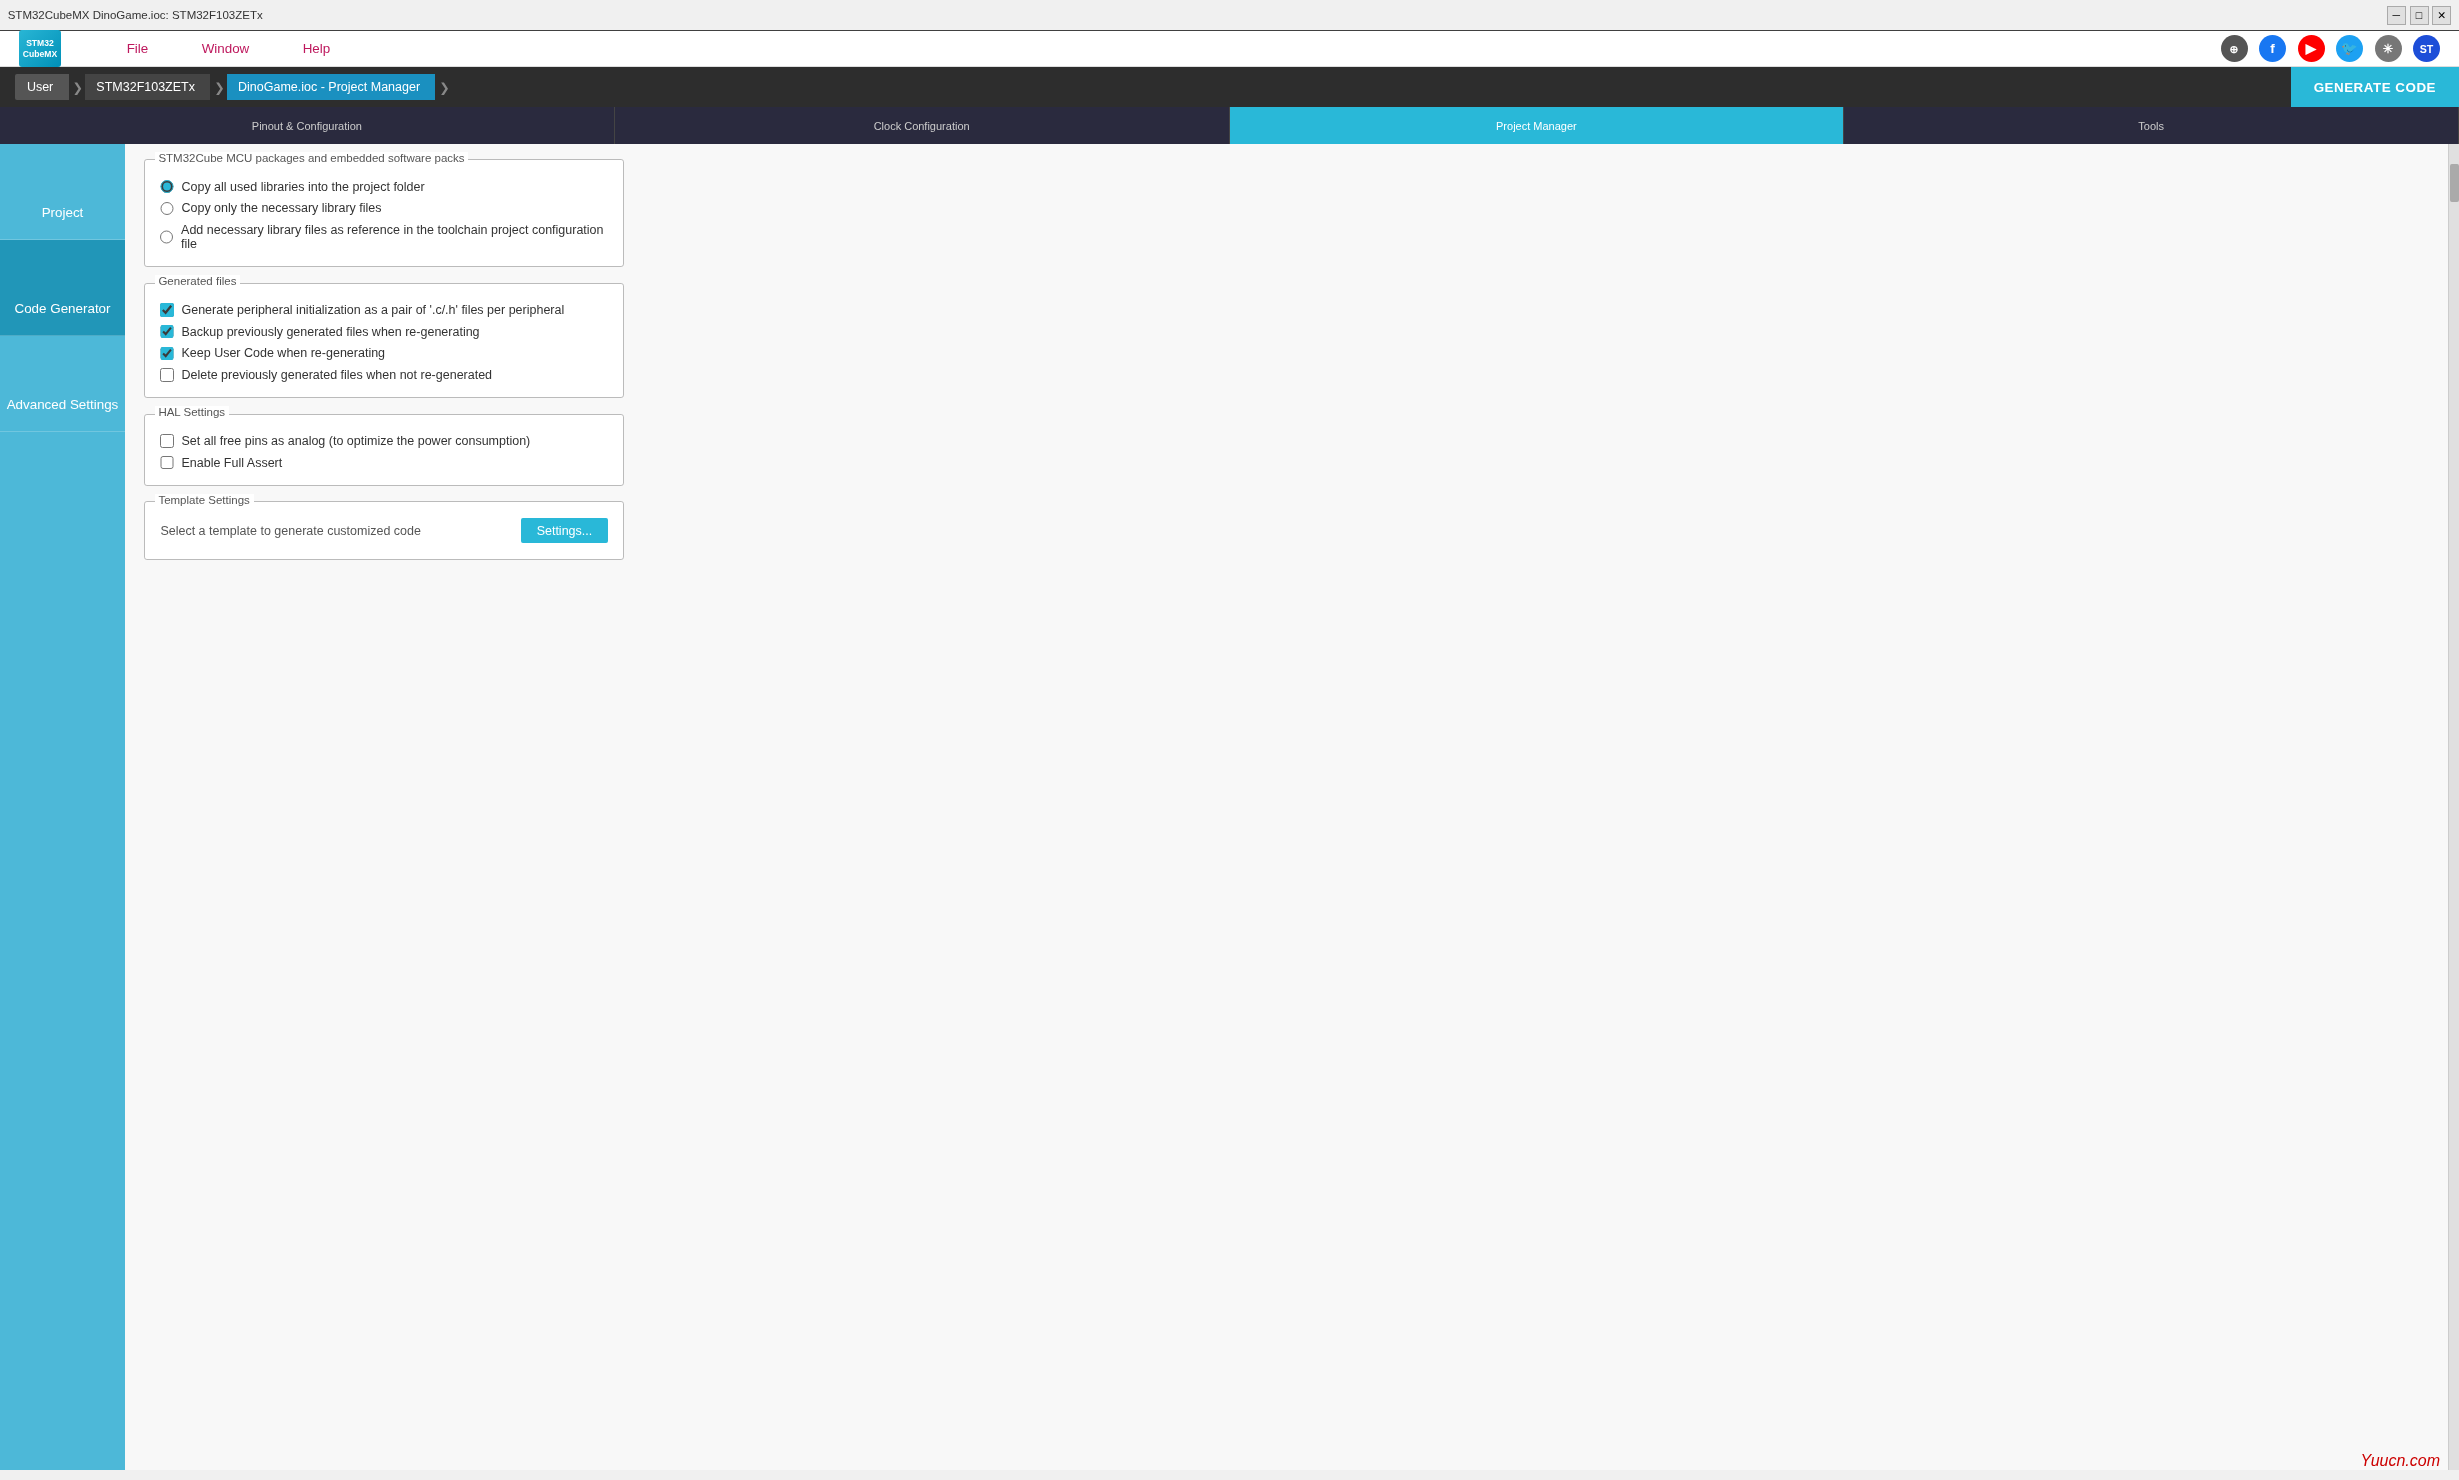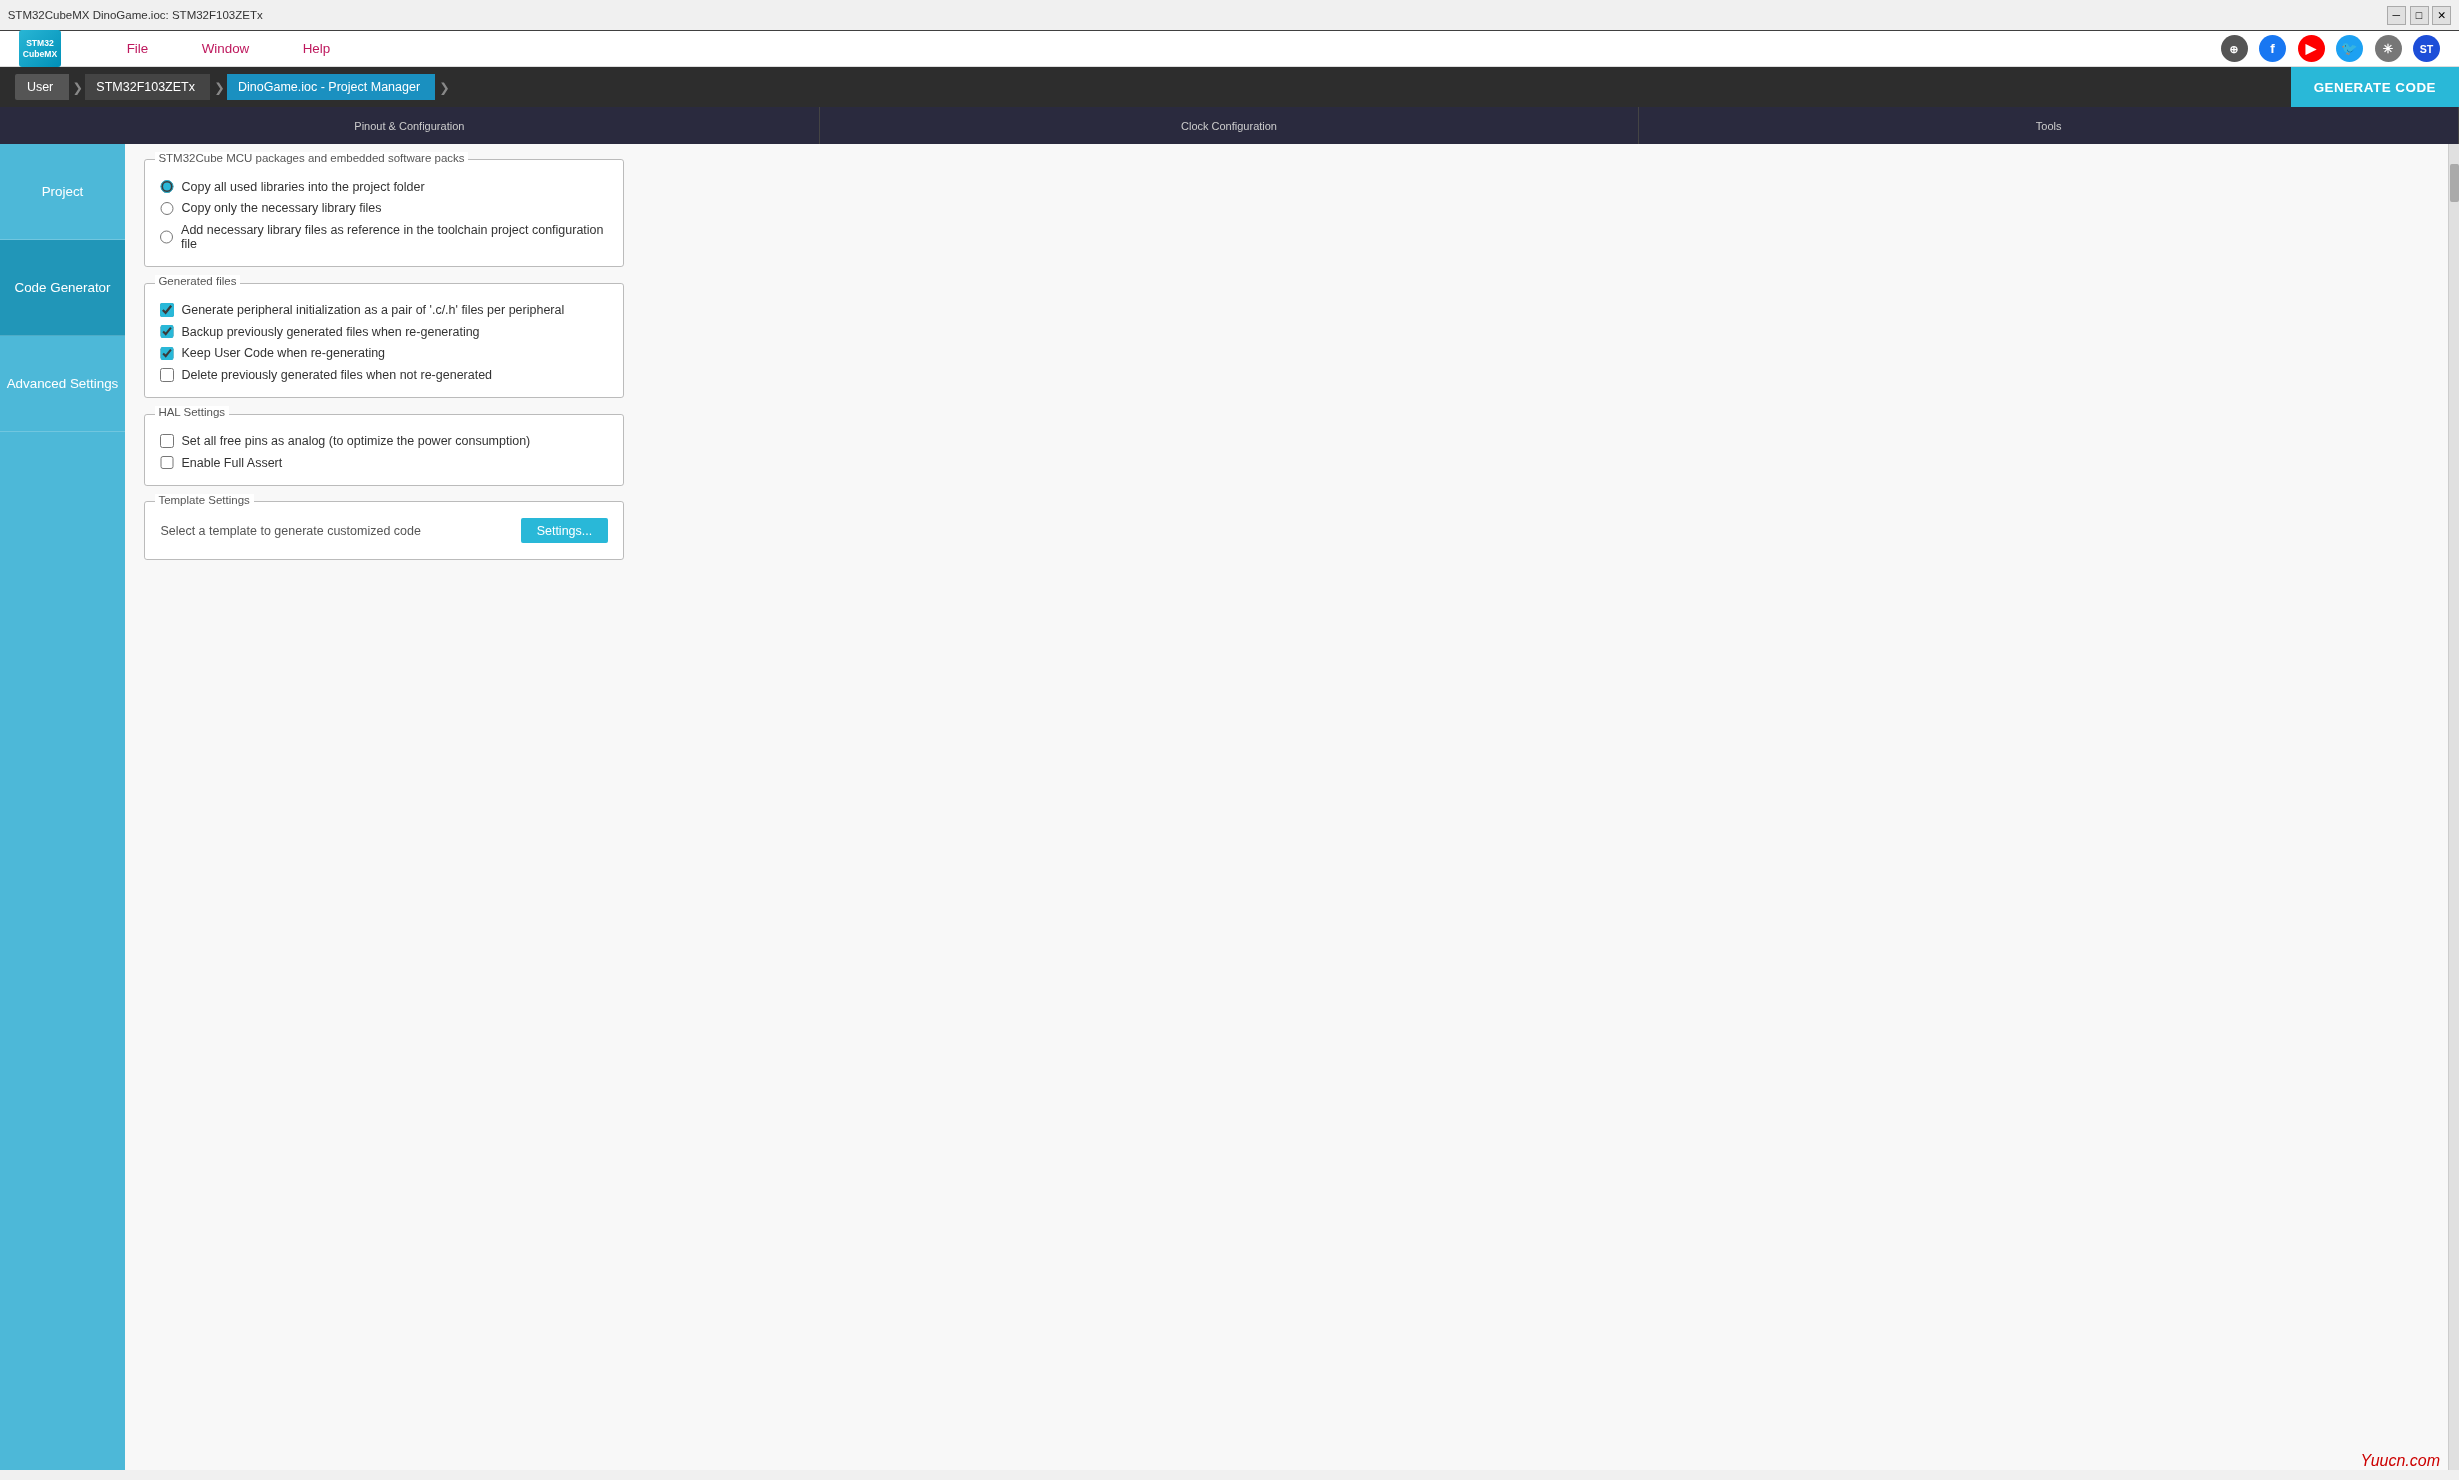"Project Manager" div.tab { html: none -> <div> <span>Project Manager</span> </div> }
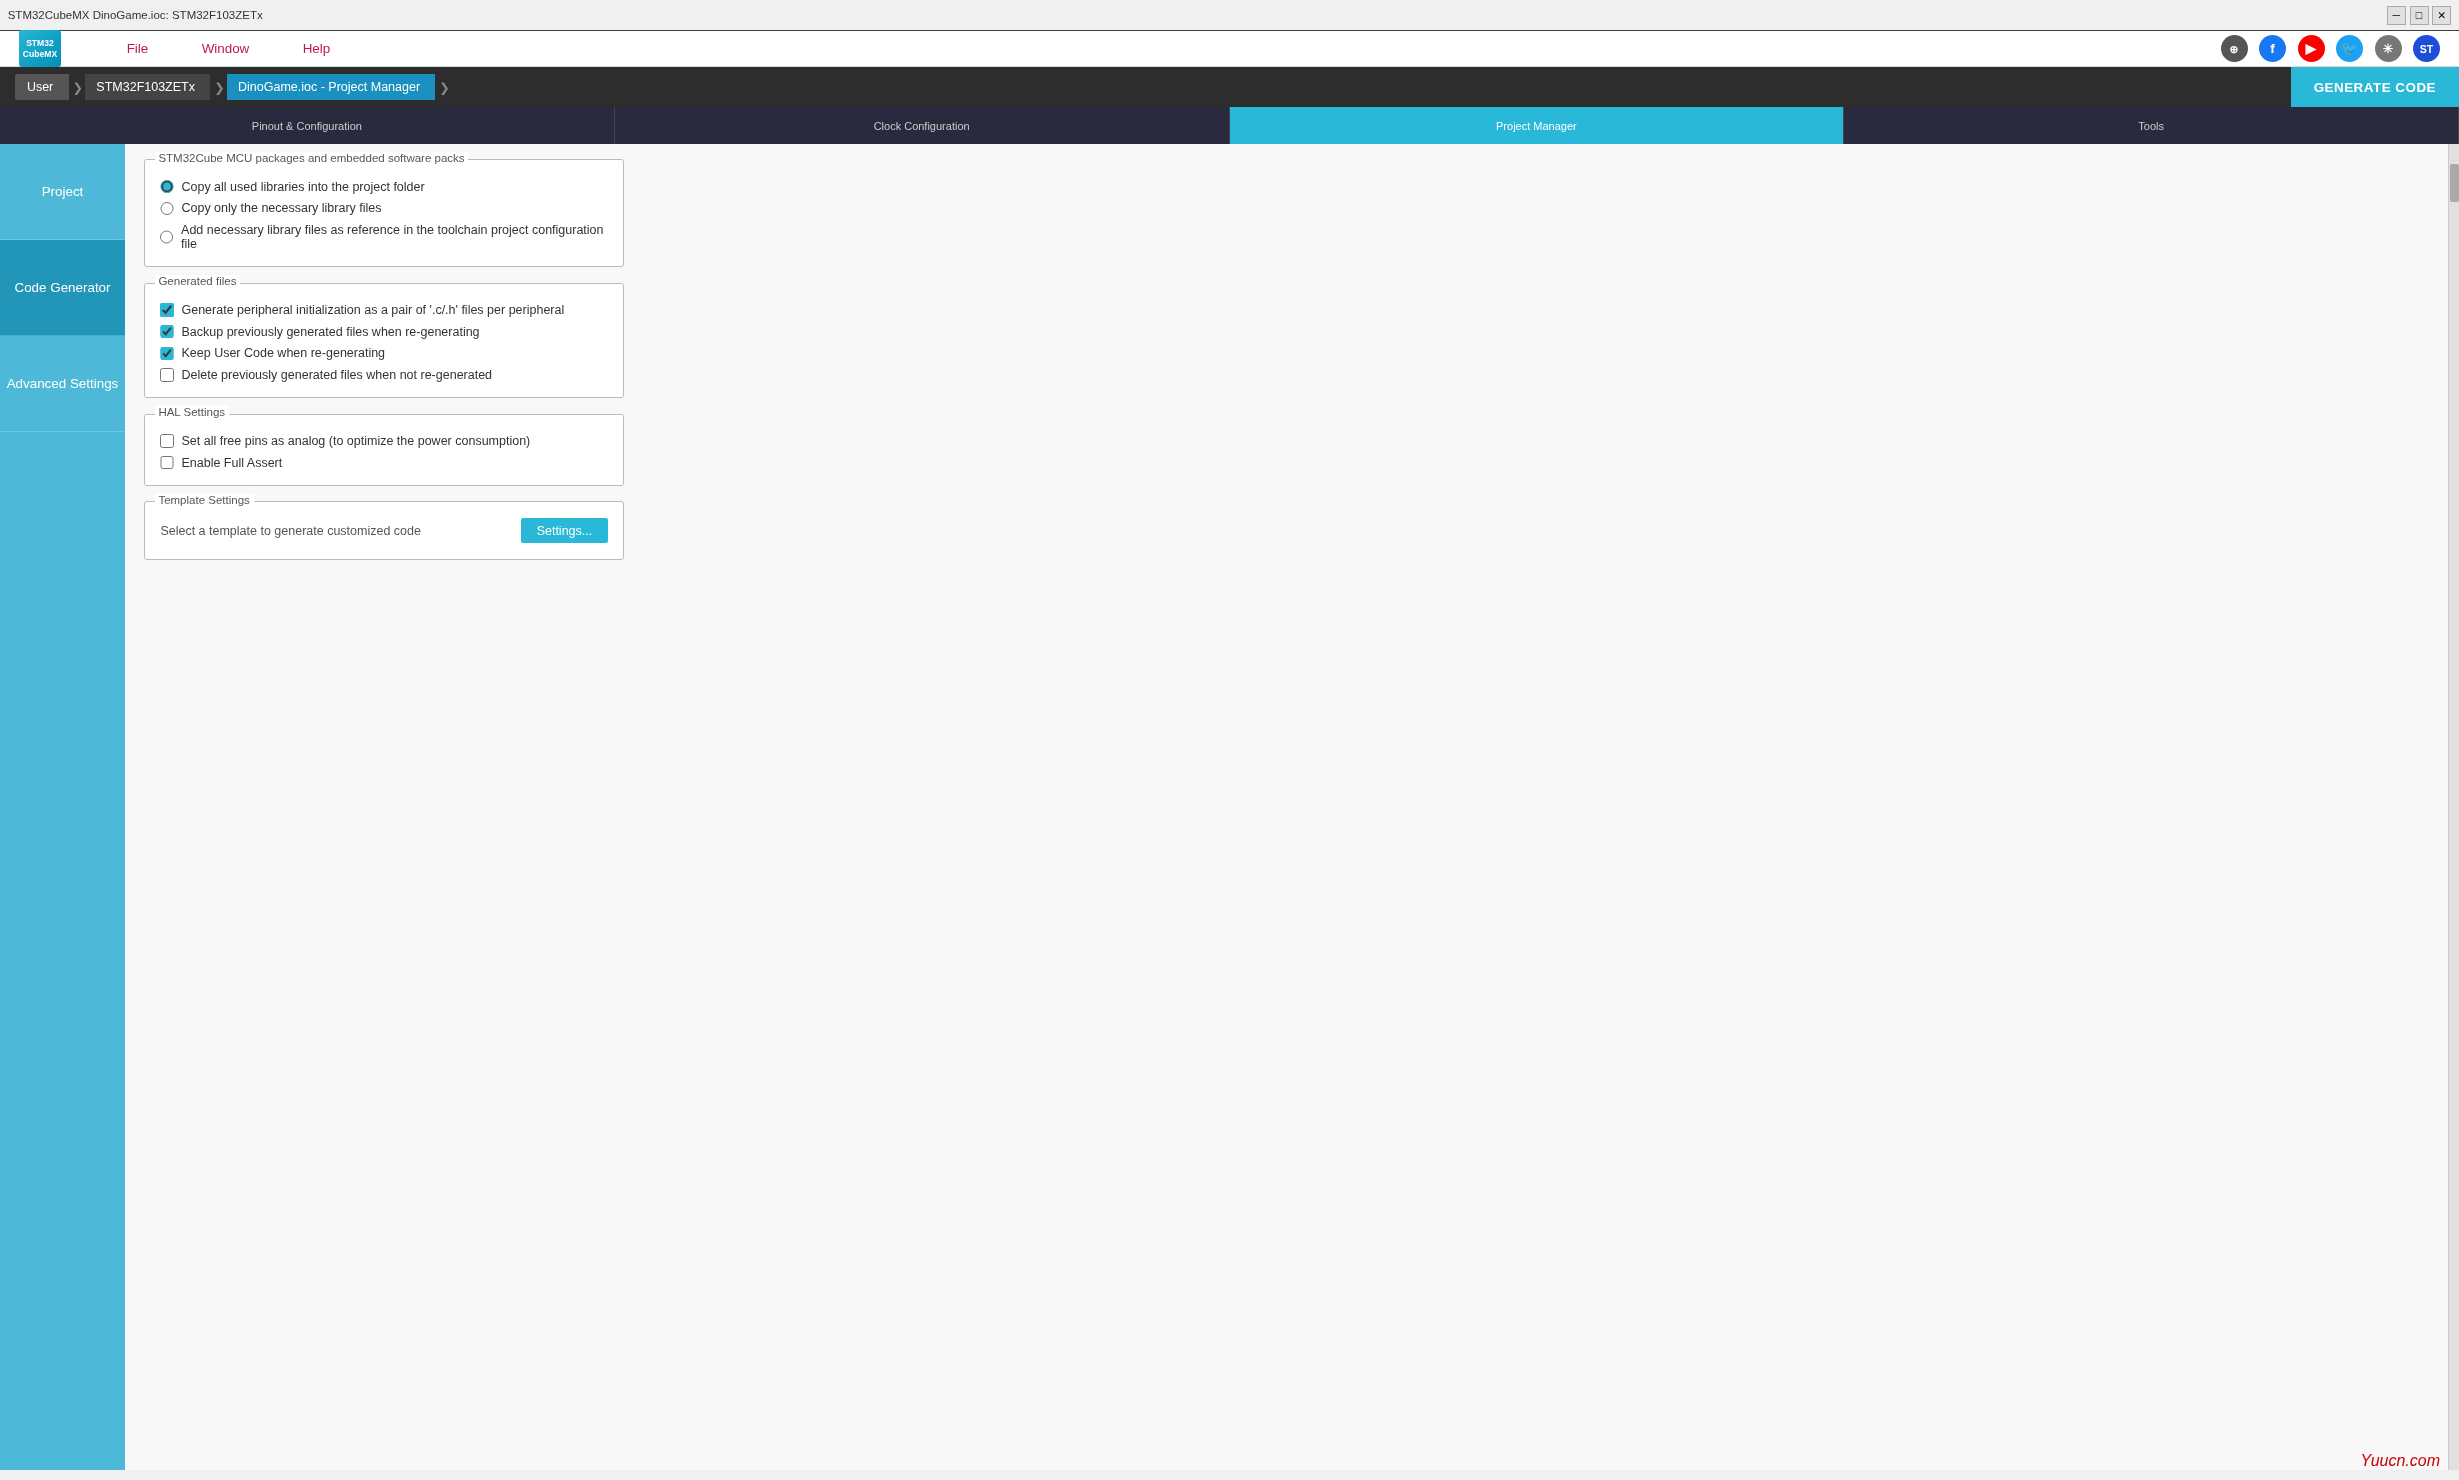"Project" .sidebar-item { align-items: center -> flex-end }
